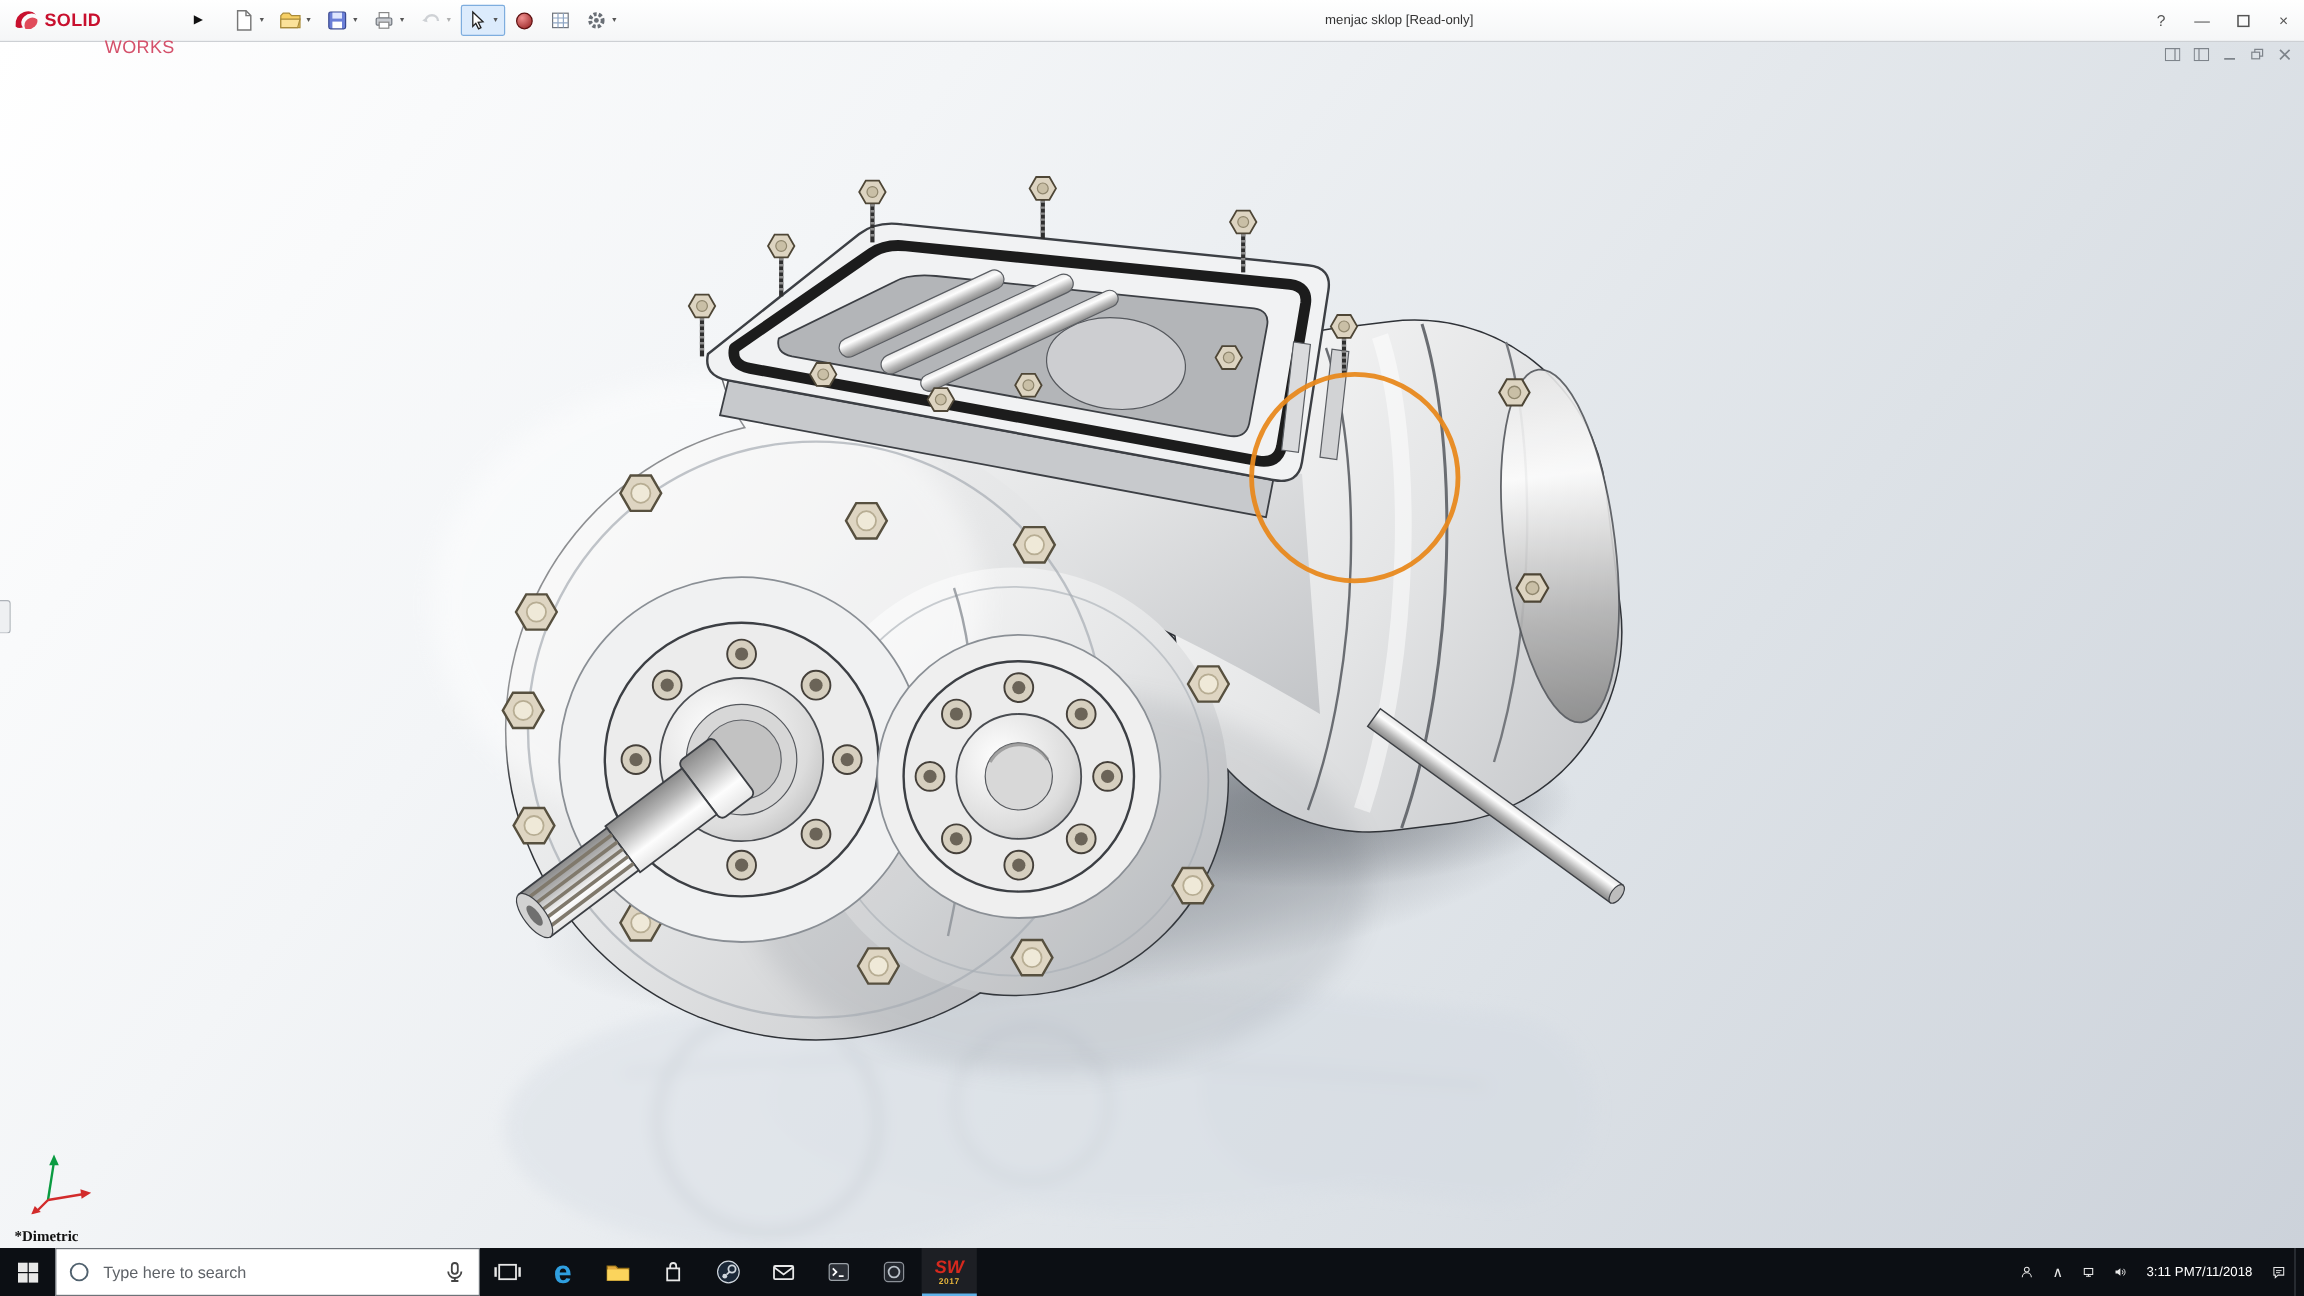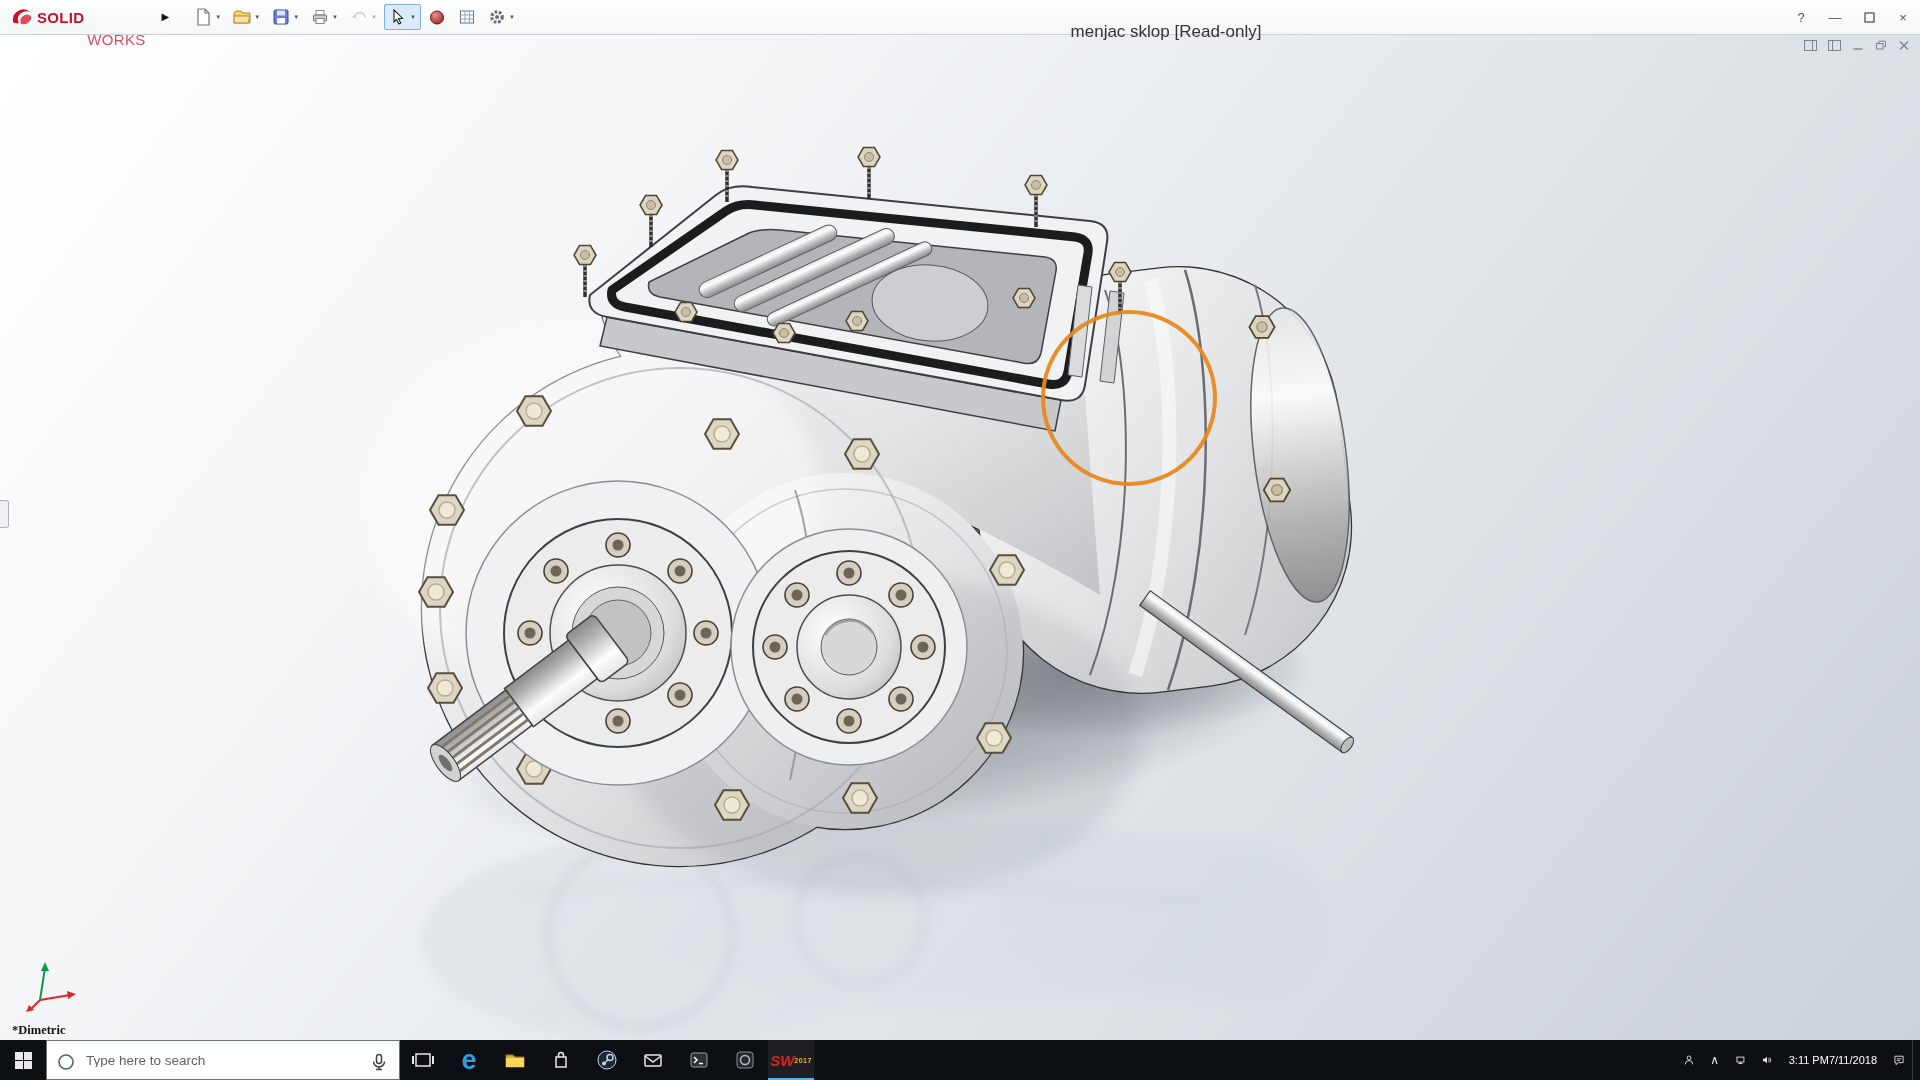"menjac sklop [Read-only]" .window-title { font-size: 17px -> 11px; margin-top: 15px -> none }
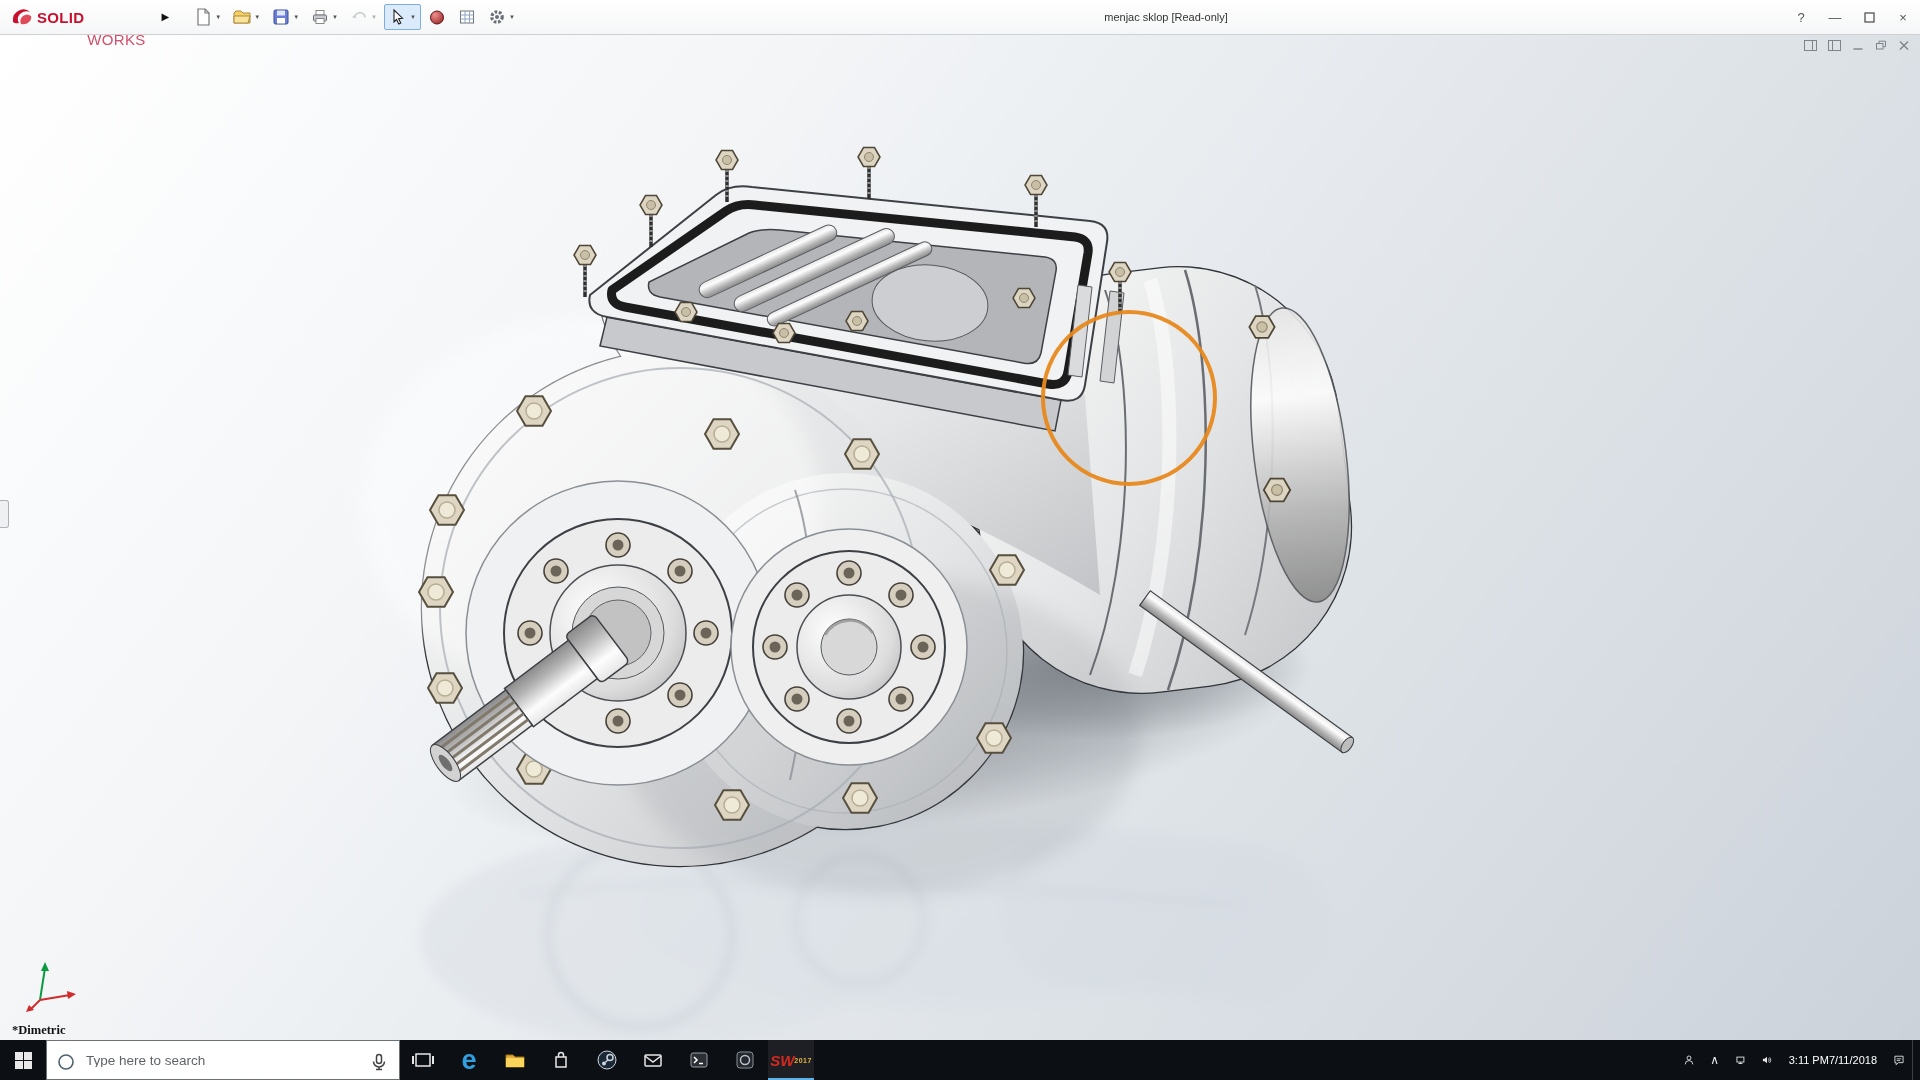"Type here to search" .search-box { align-items: none -> center }
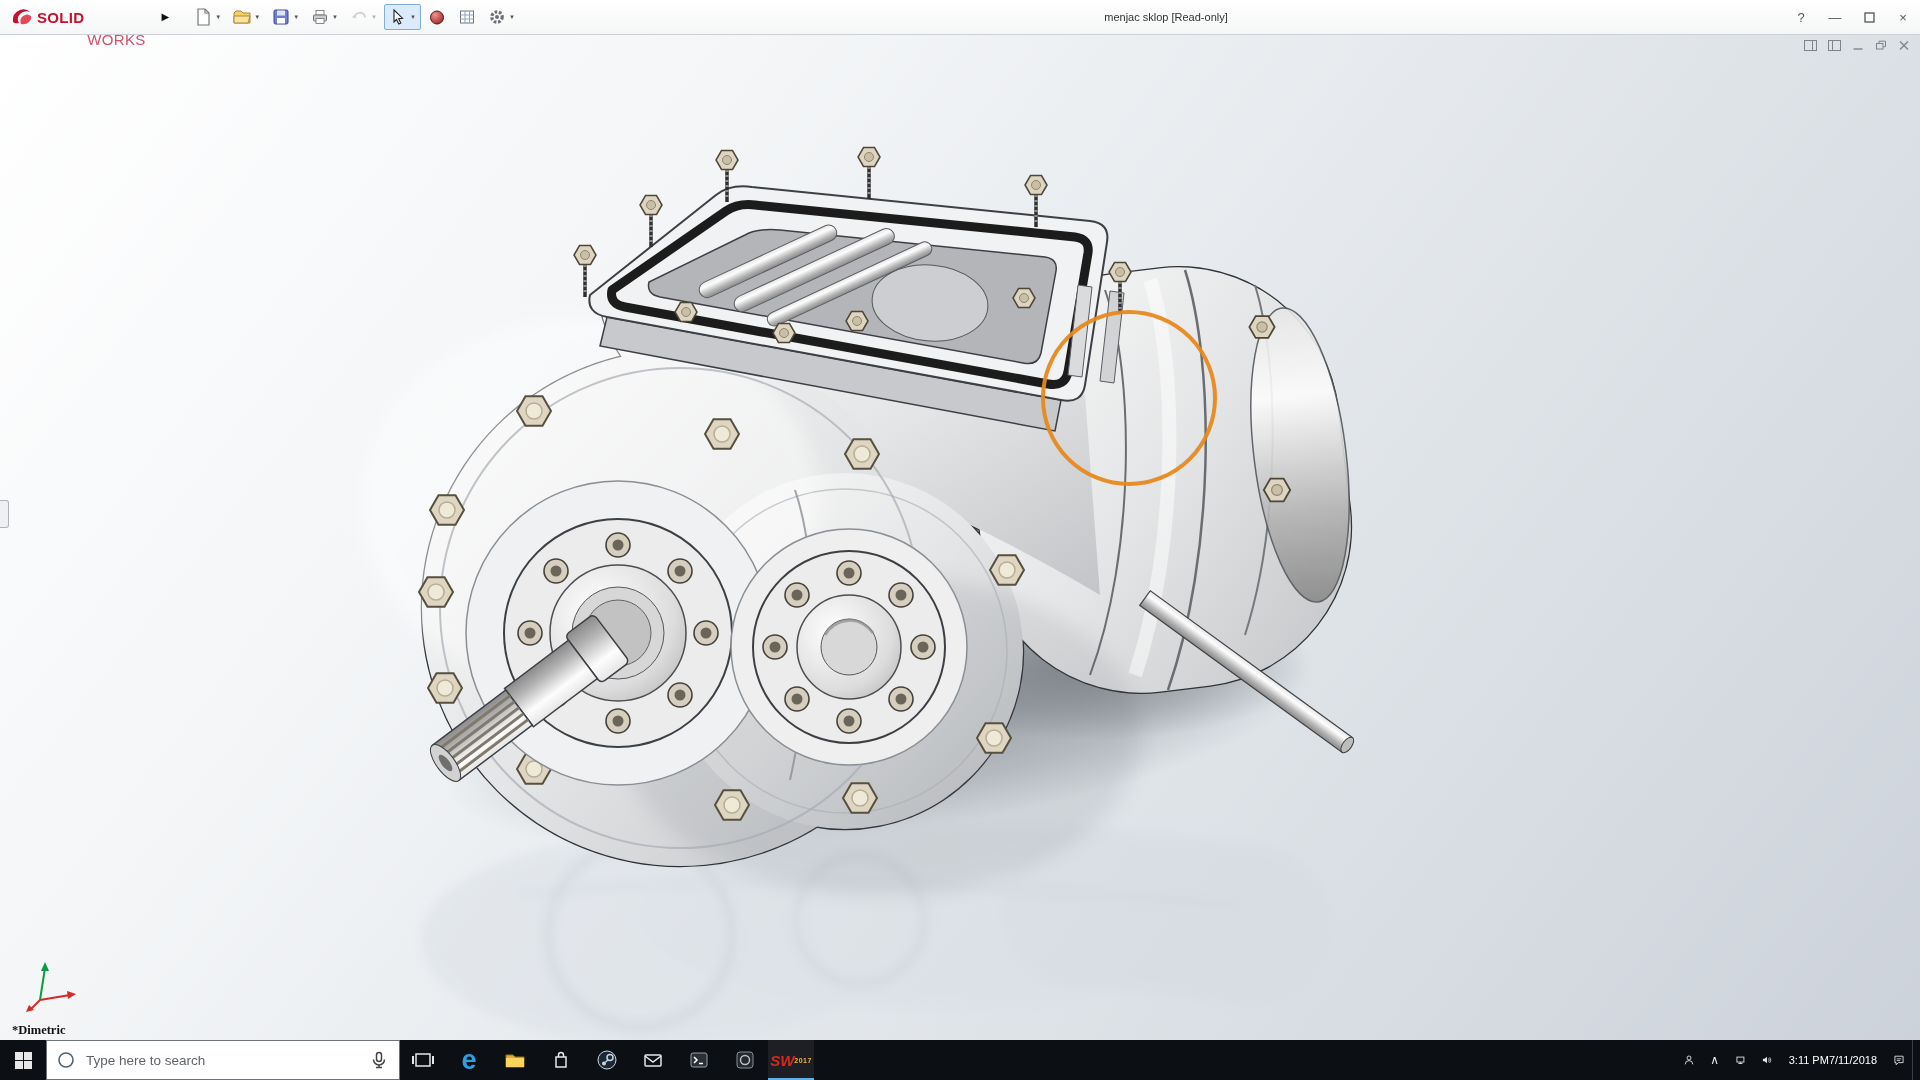"SW" .sw-badge { flex-direction: row -> column }
